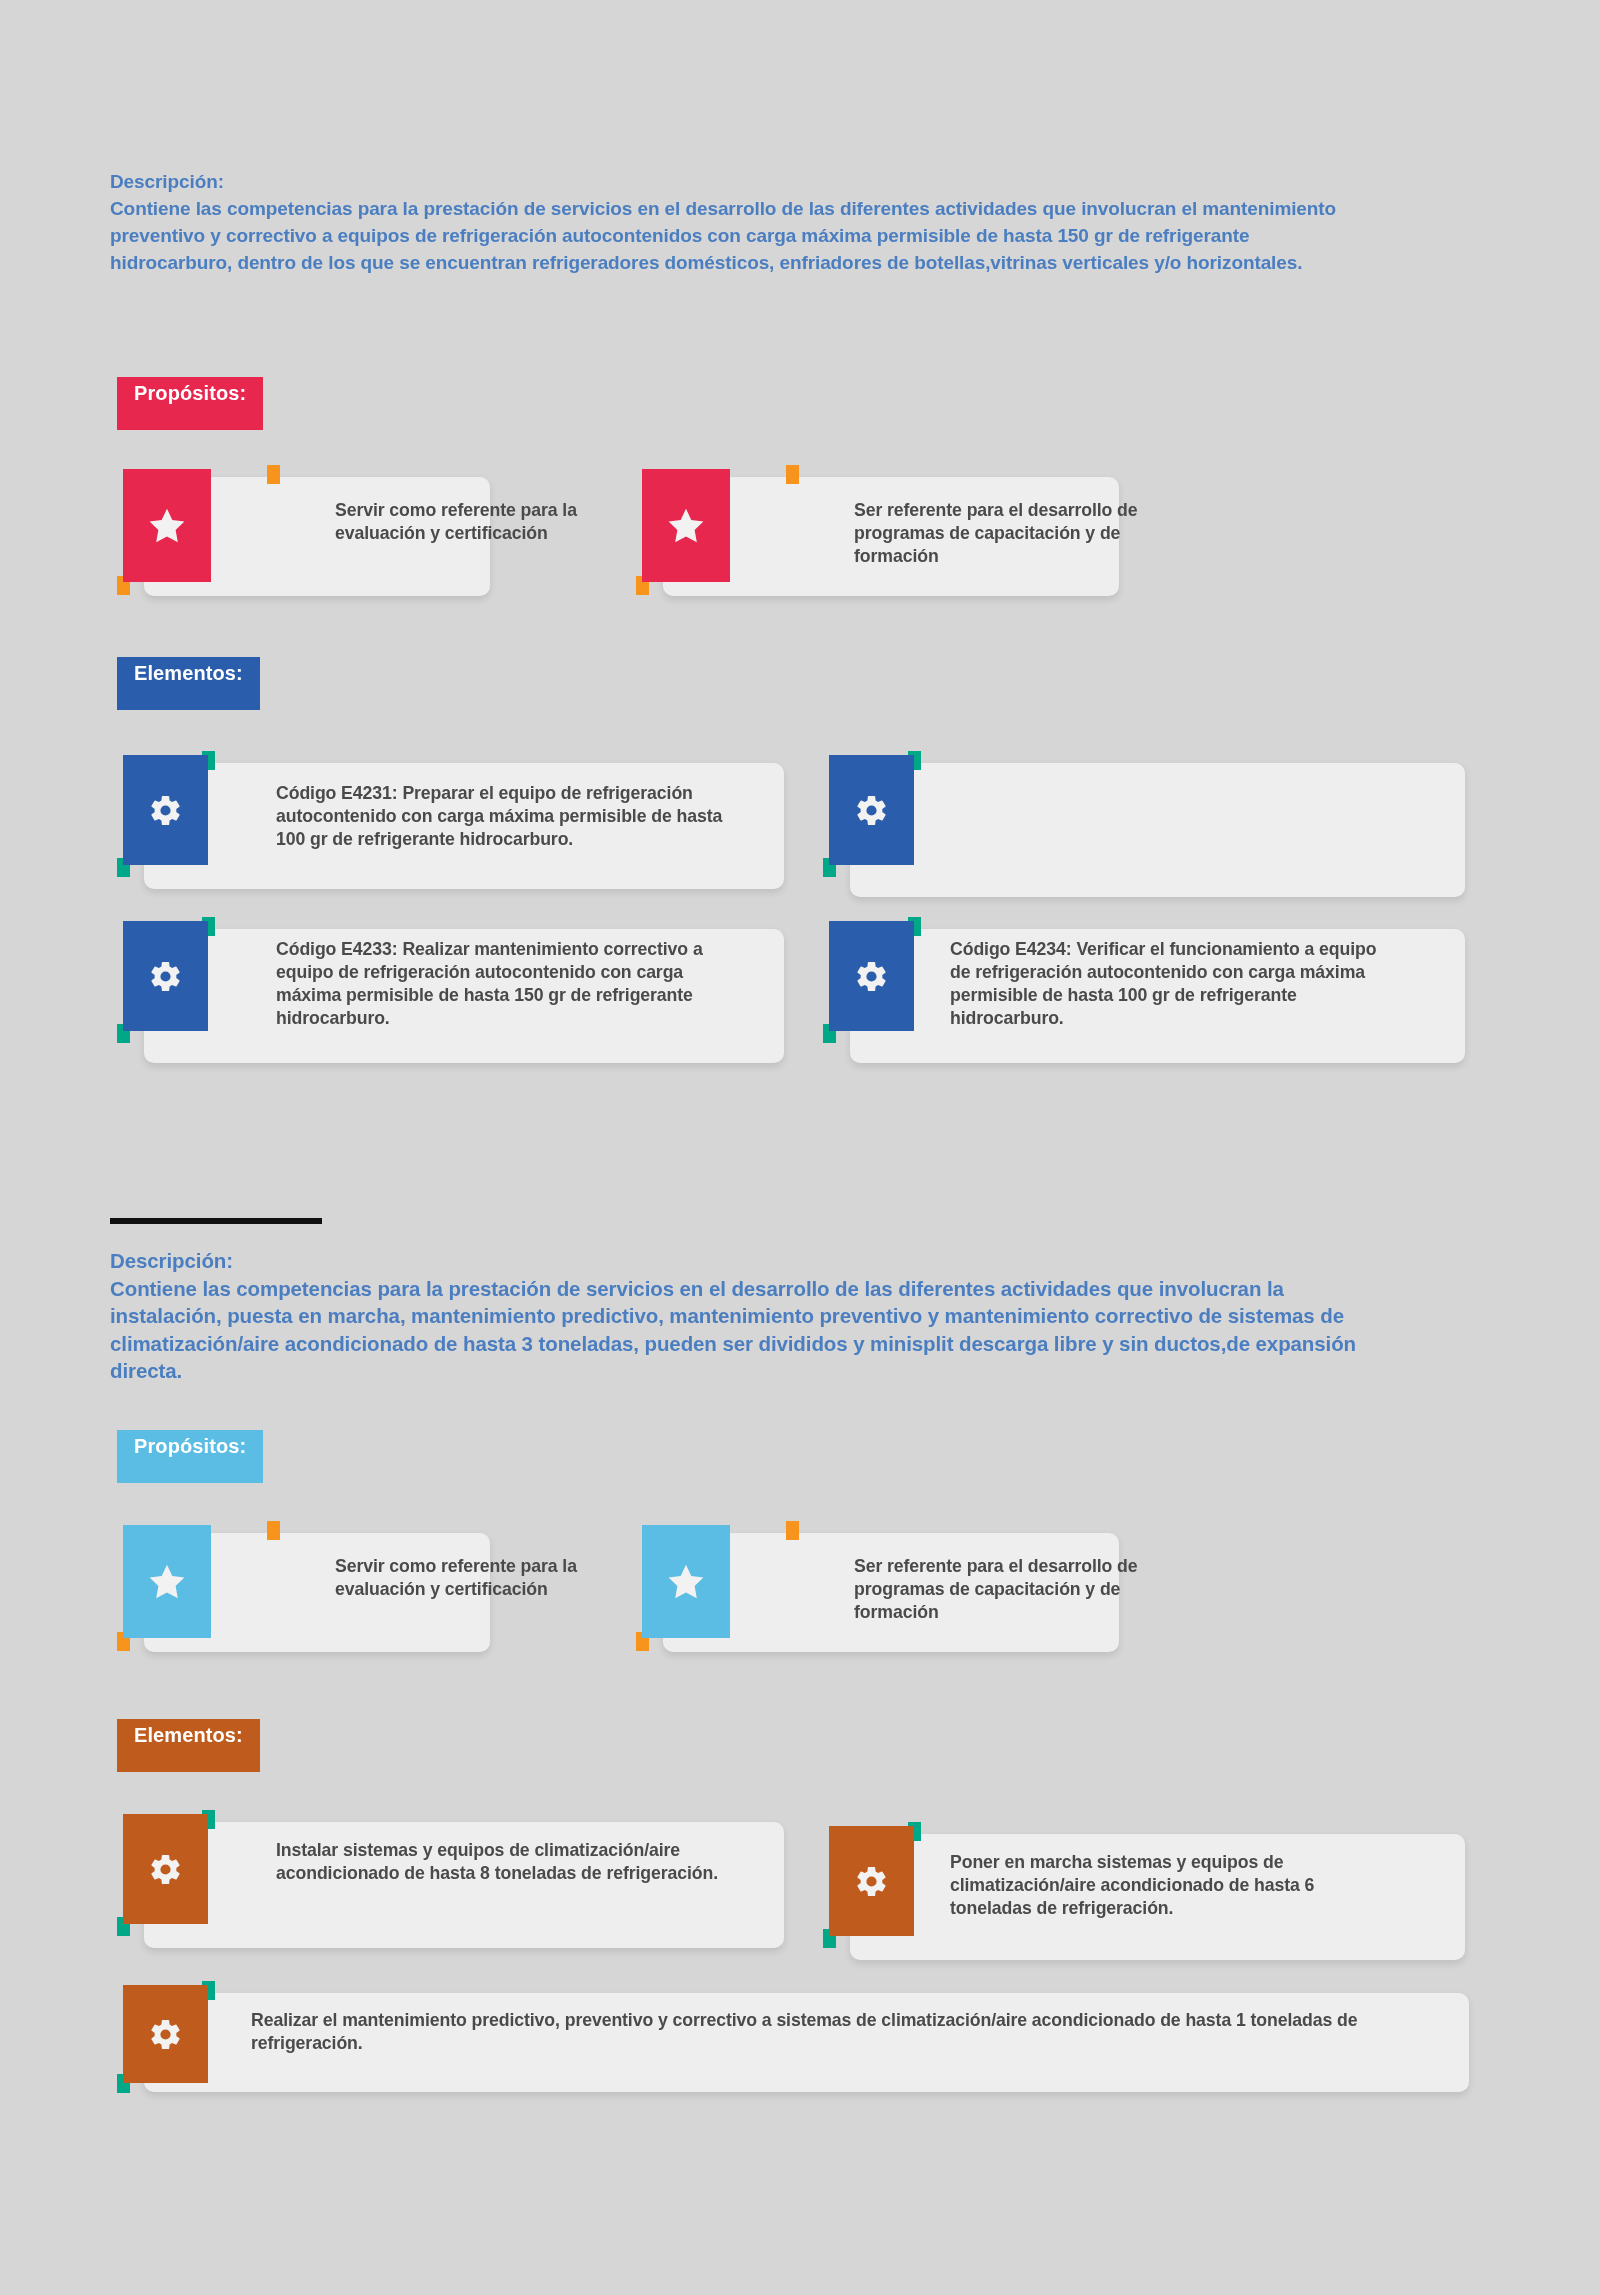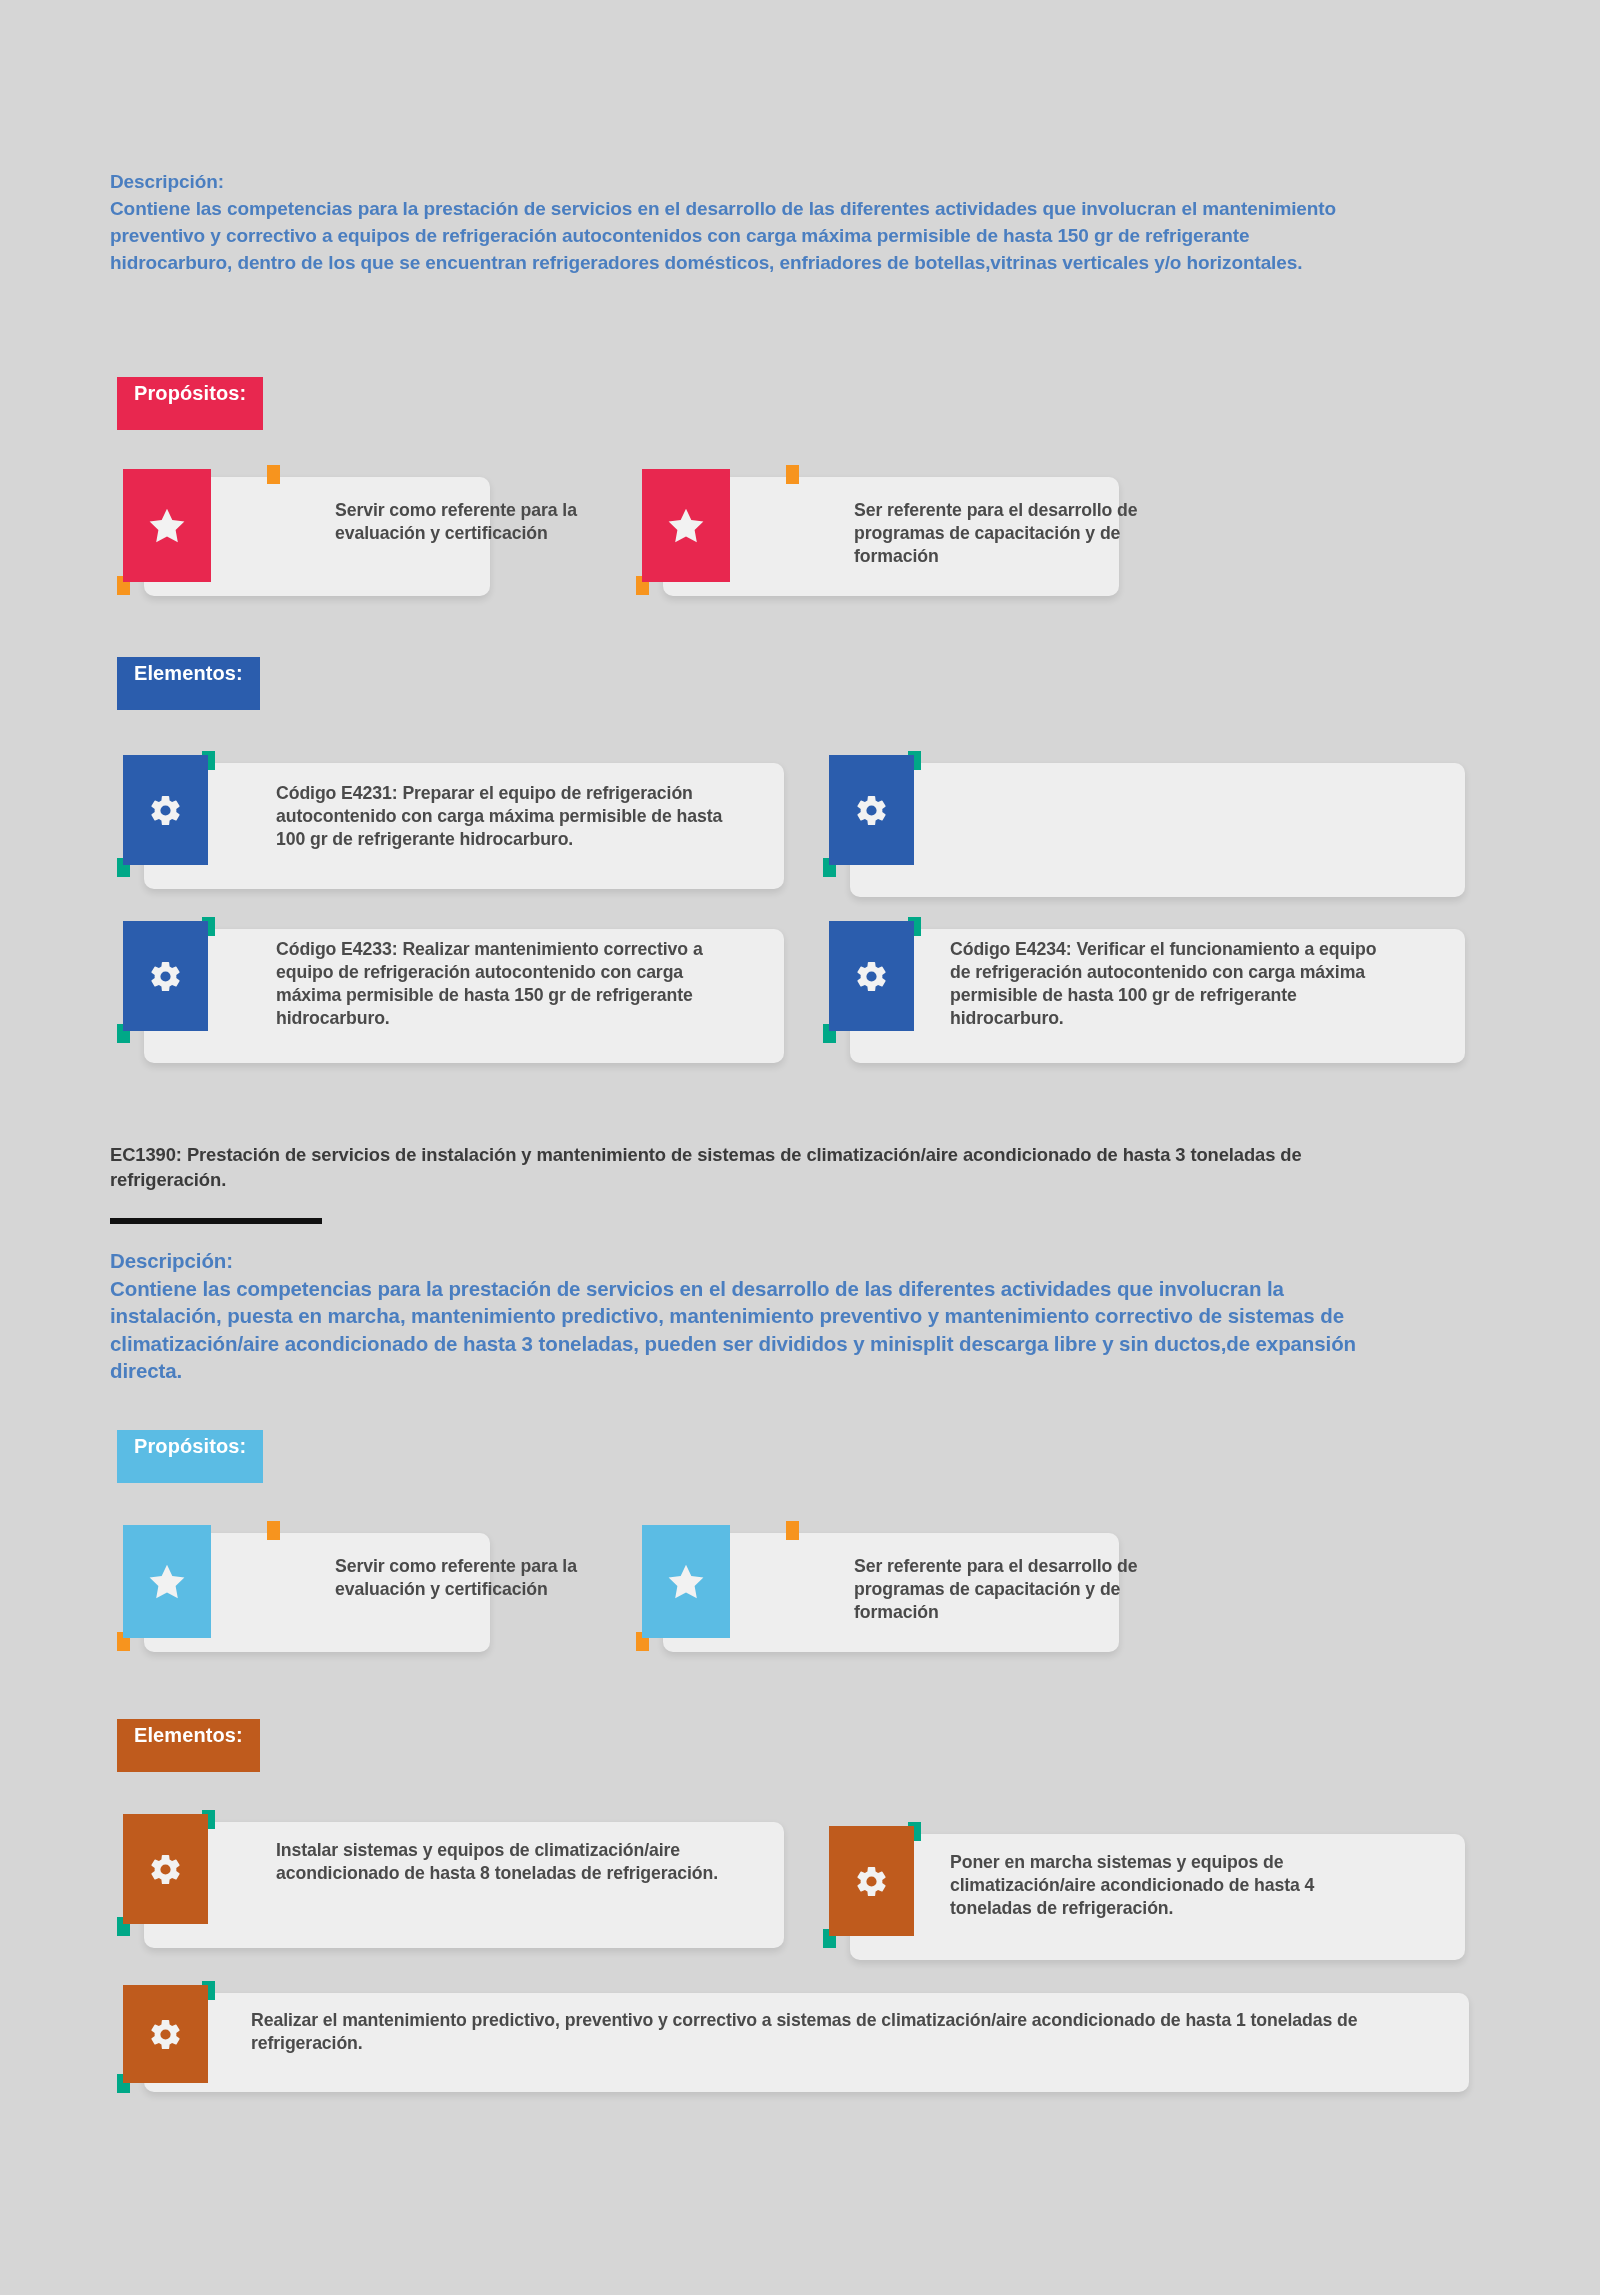"EC1390: Prestación de servicios de" div.ec-head { html: <div><b>EC1390:</b><span> Prestación de servicios de instalación y mantenimiento de sistemas de climatización/aire acondicionado de hasta 3 toneladas de refrigeración.</span></div> -> none }
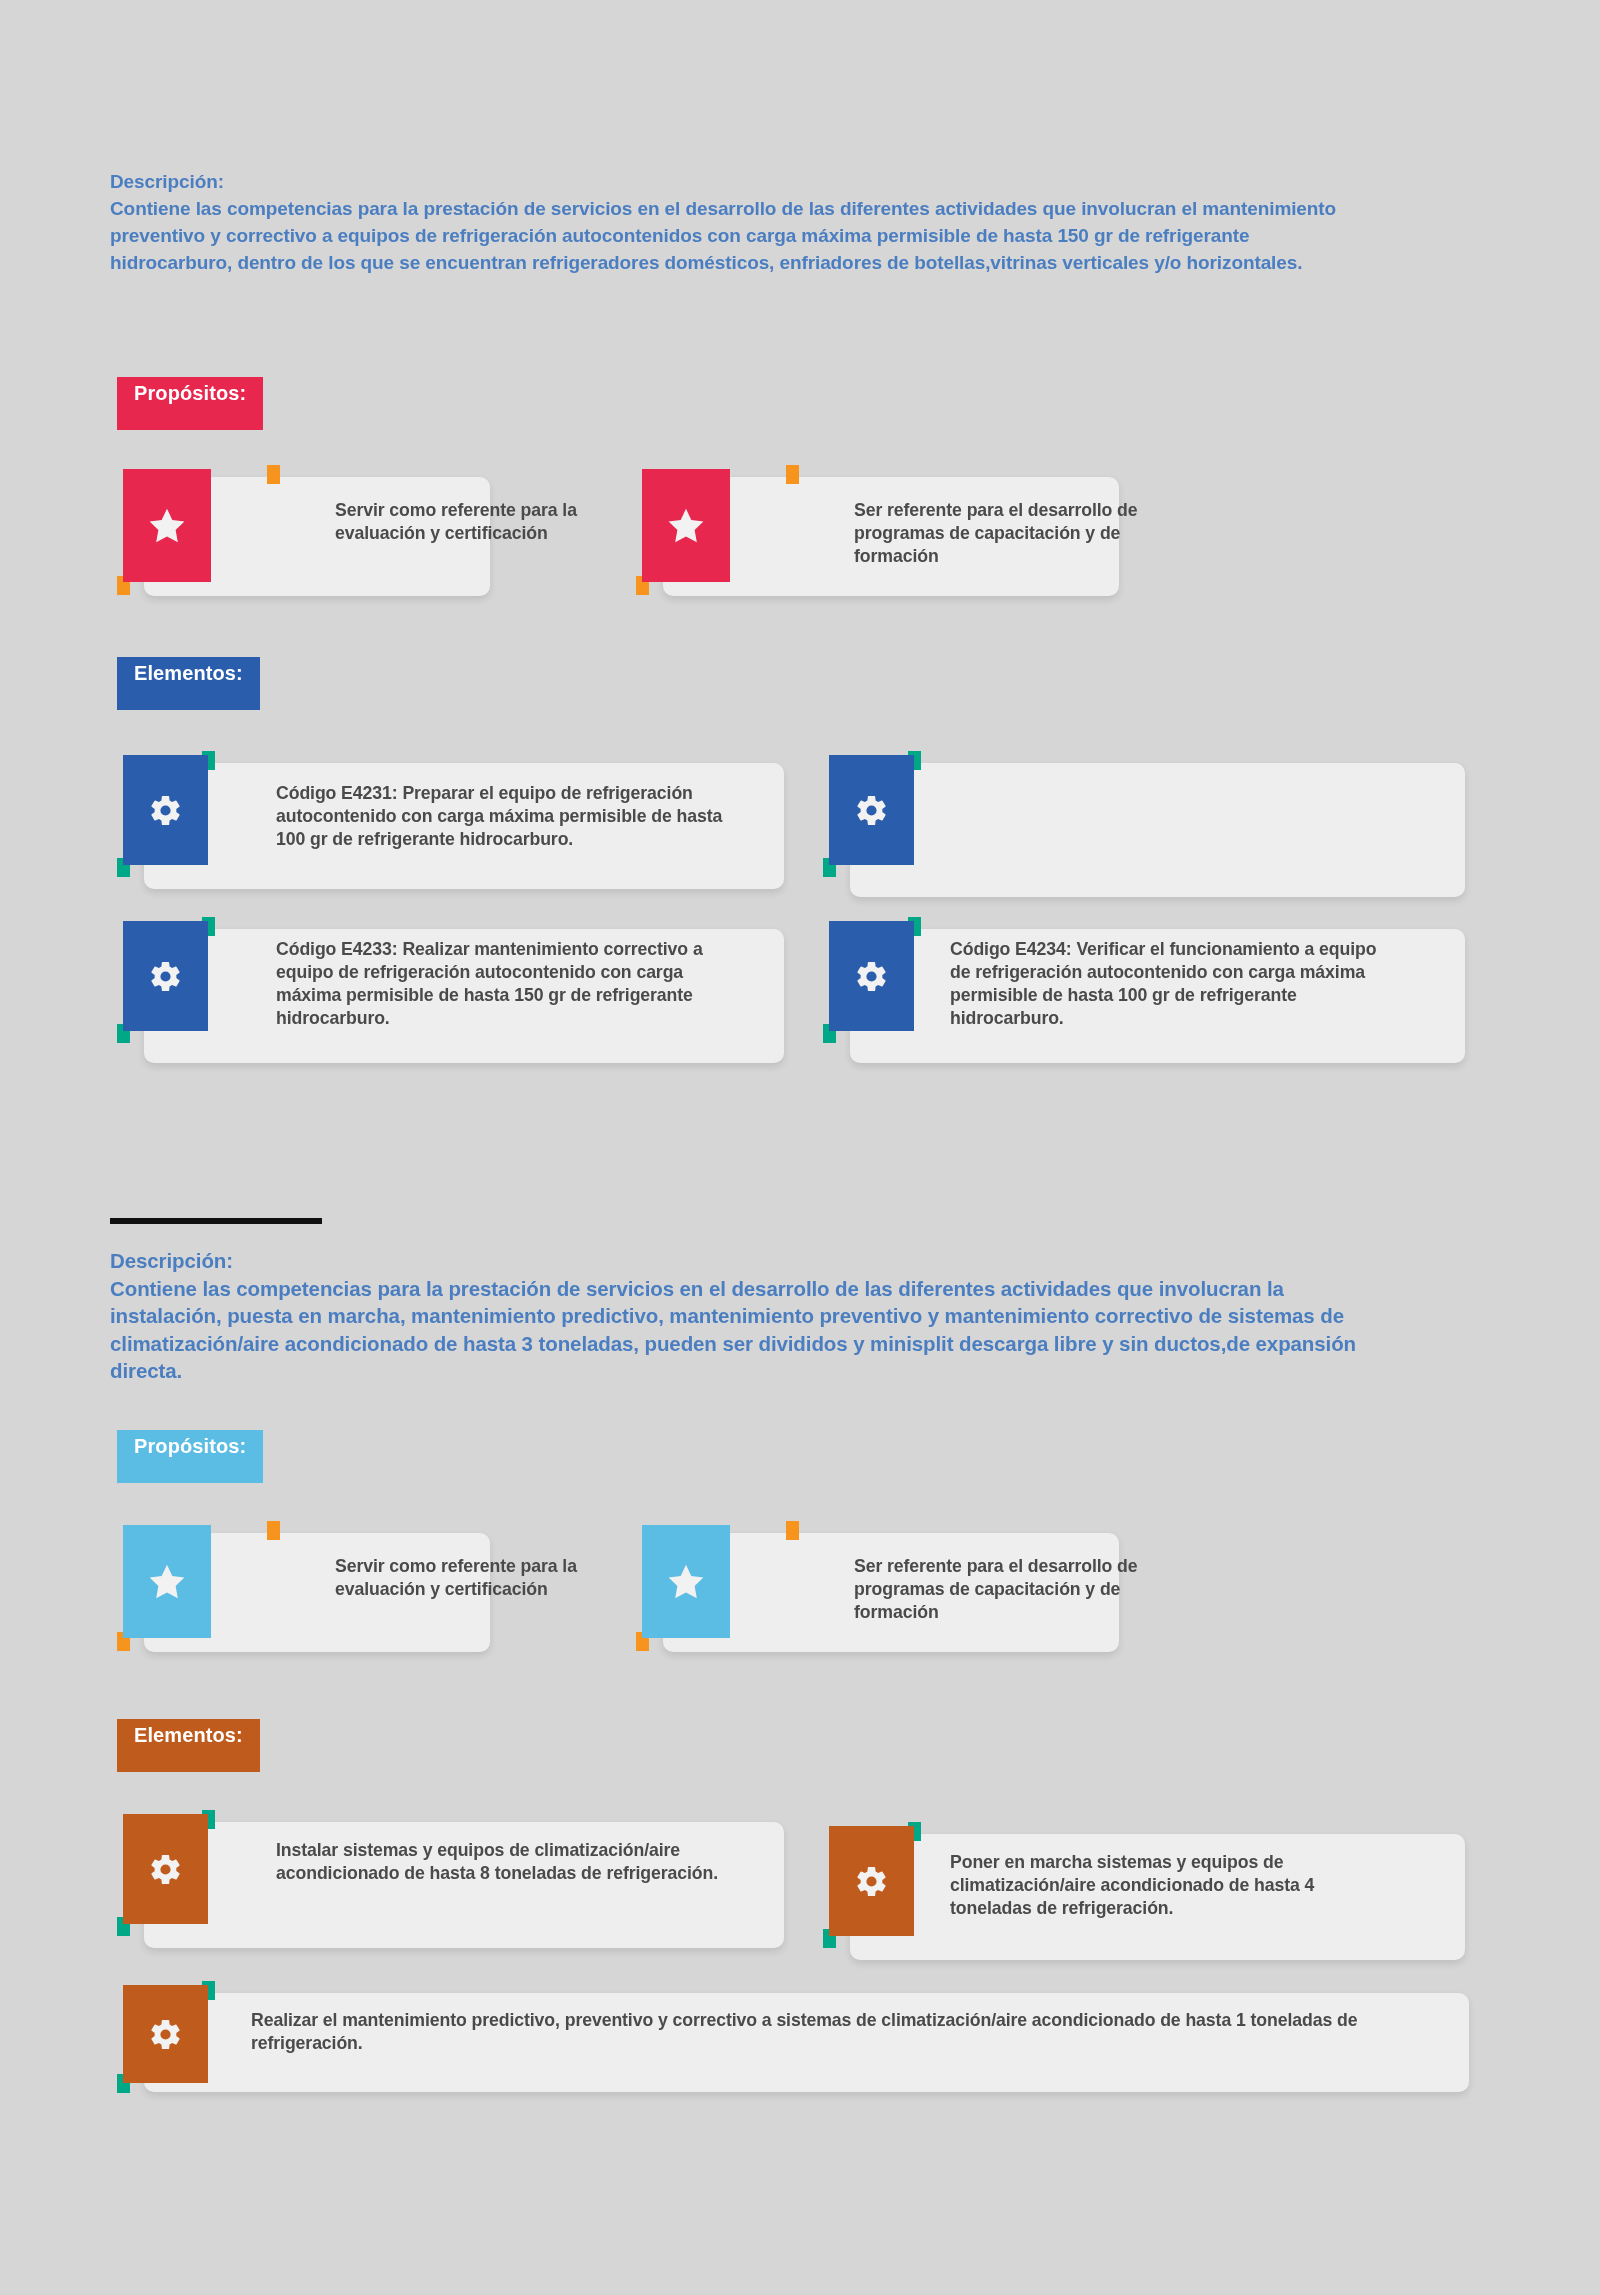"Poner en marcha sistemas y" div.panel-inner { text: 4 -> 6 }
